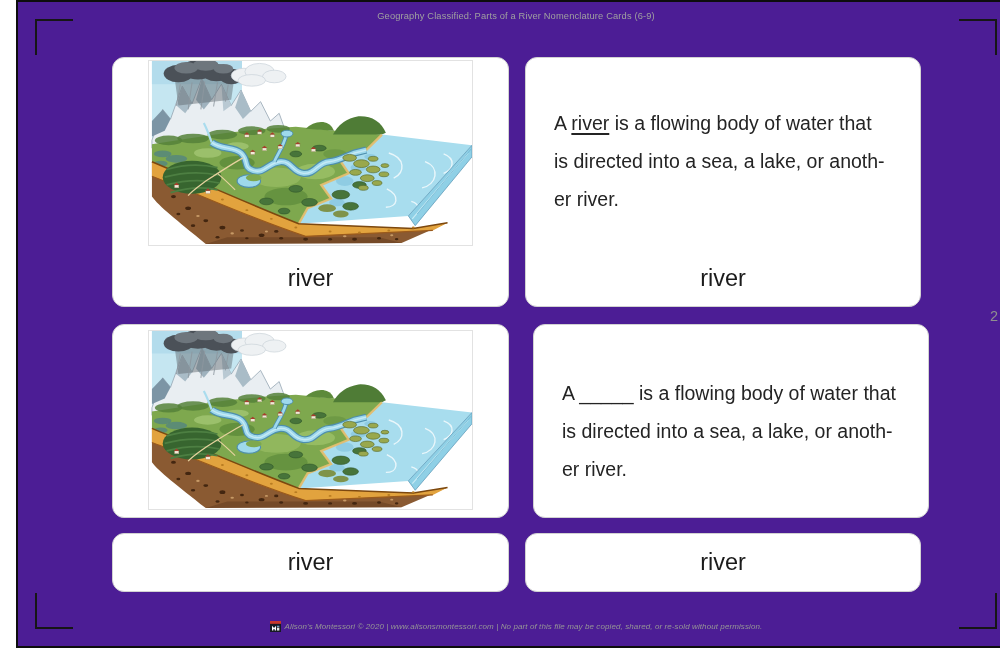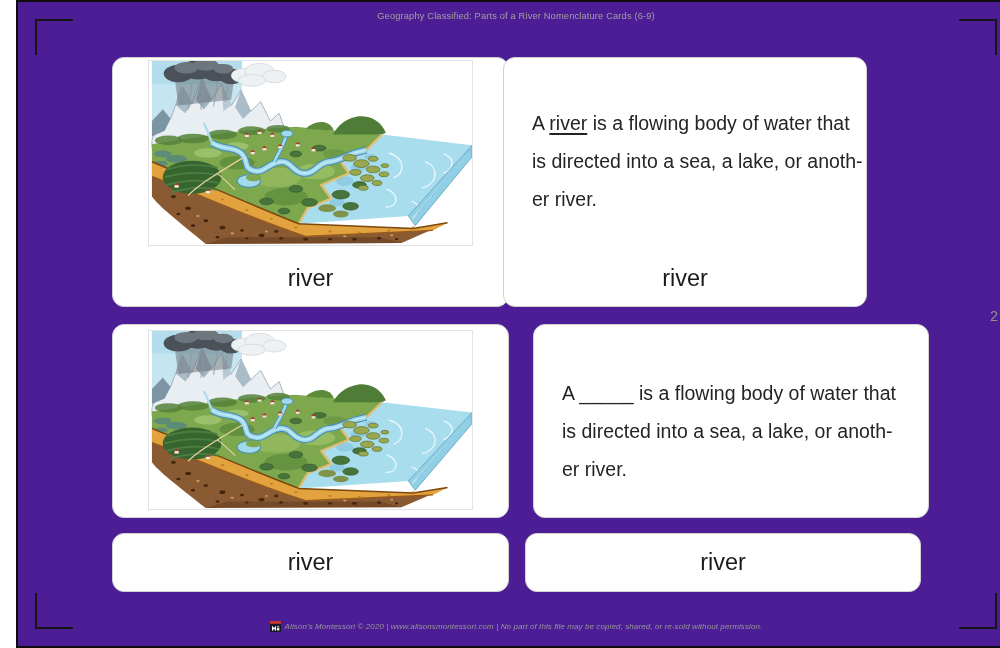"A river is a flowing" .card-tr { left: 487px -> 509px; width: 364px -> 396px }
